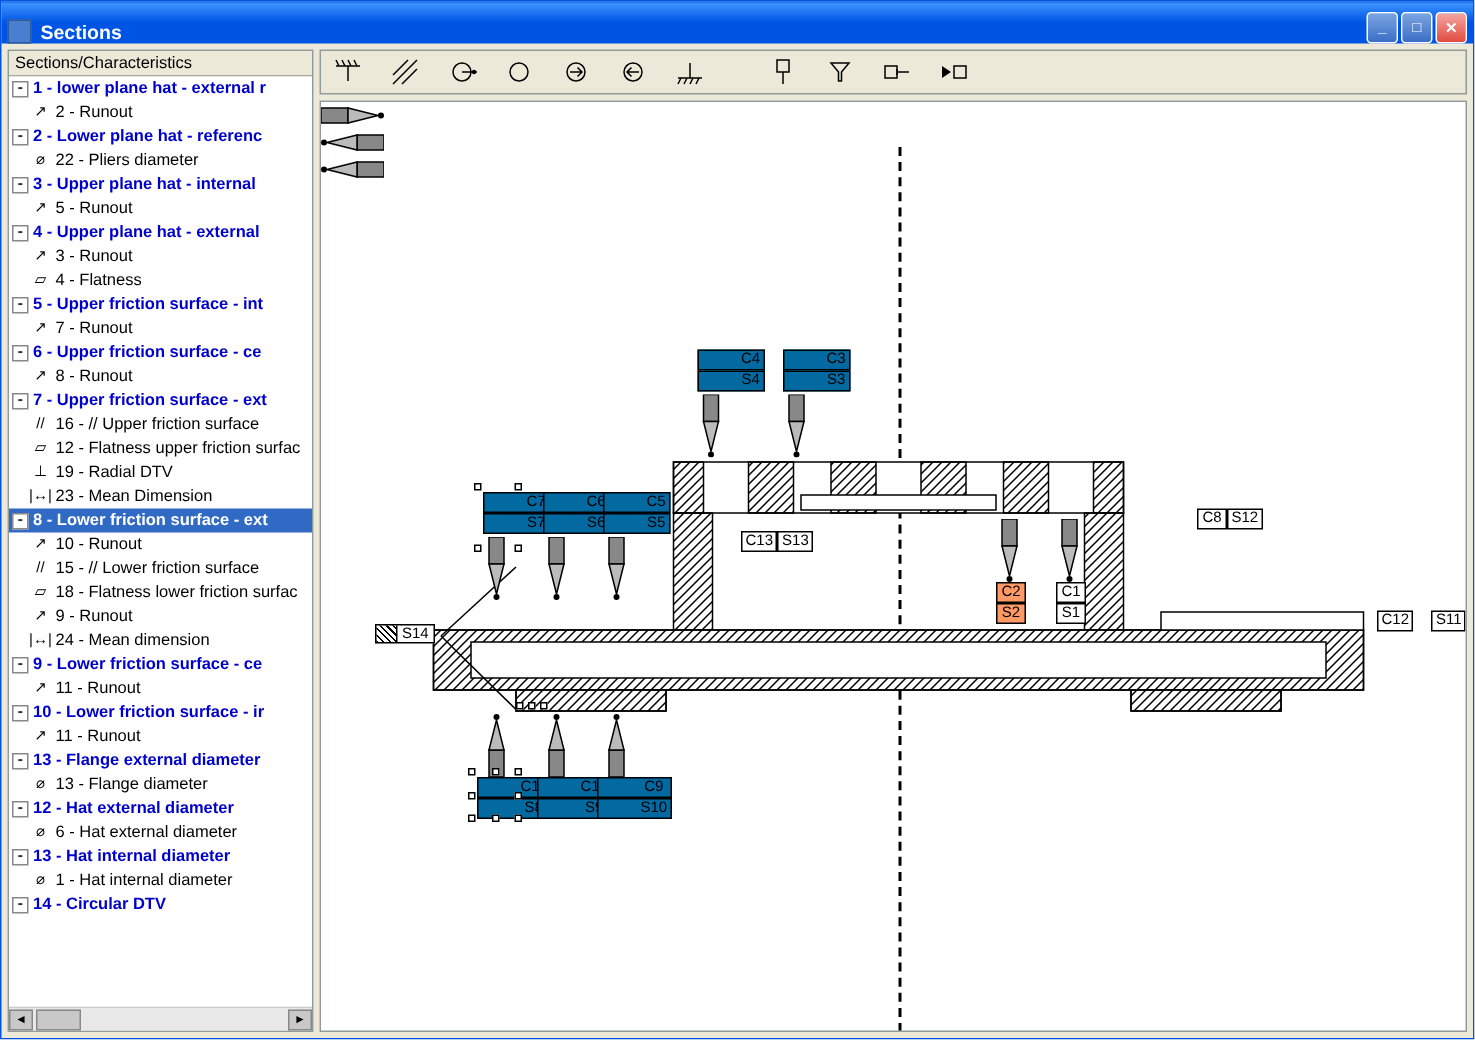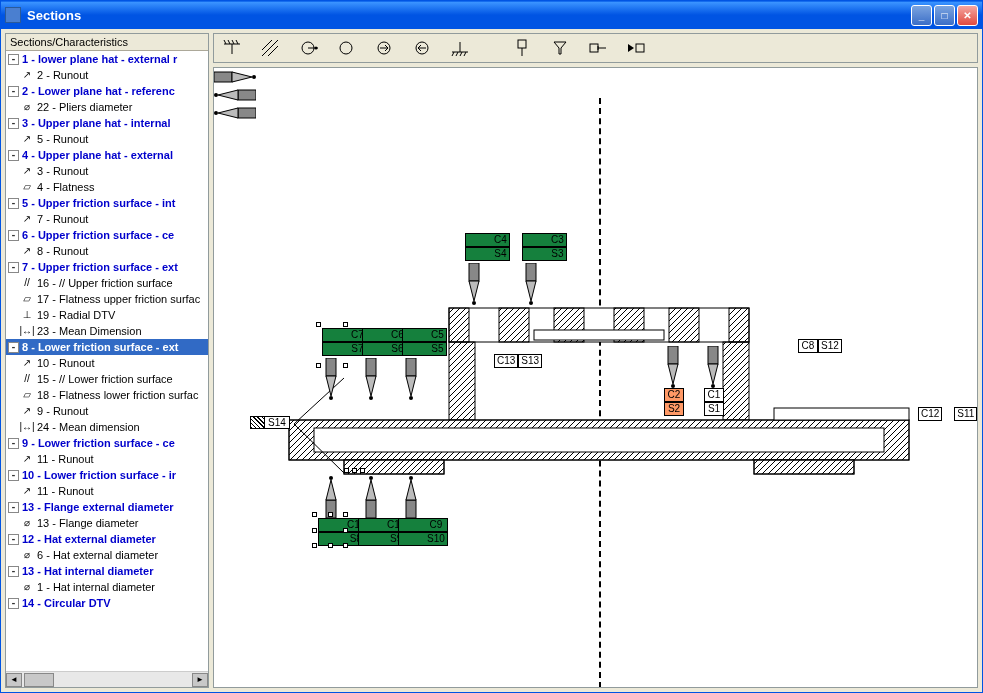"Sections" .titlebar { align-items: center -> flex-end }
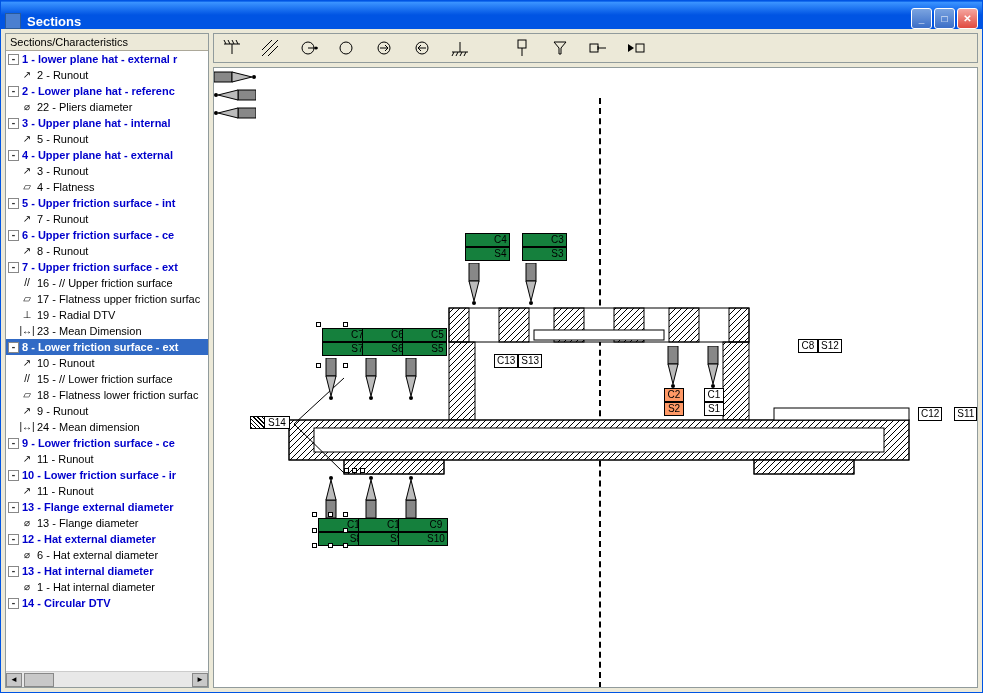"C4" .marker .box.yellow { background: #15803d -> #0369a1 }
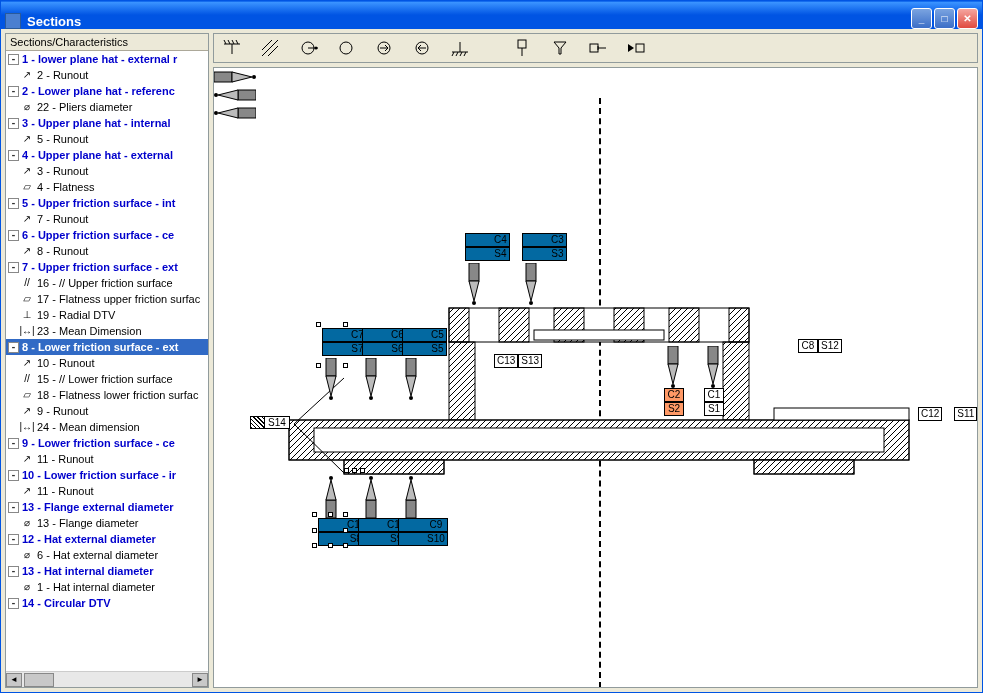"17 - Flatness upper friction" span { text: 17 -> 12 }
